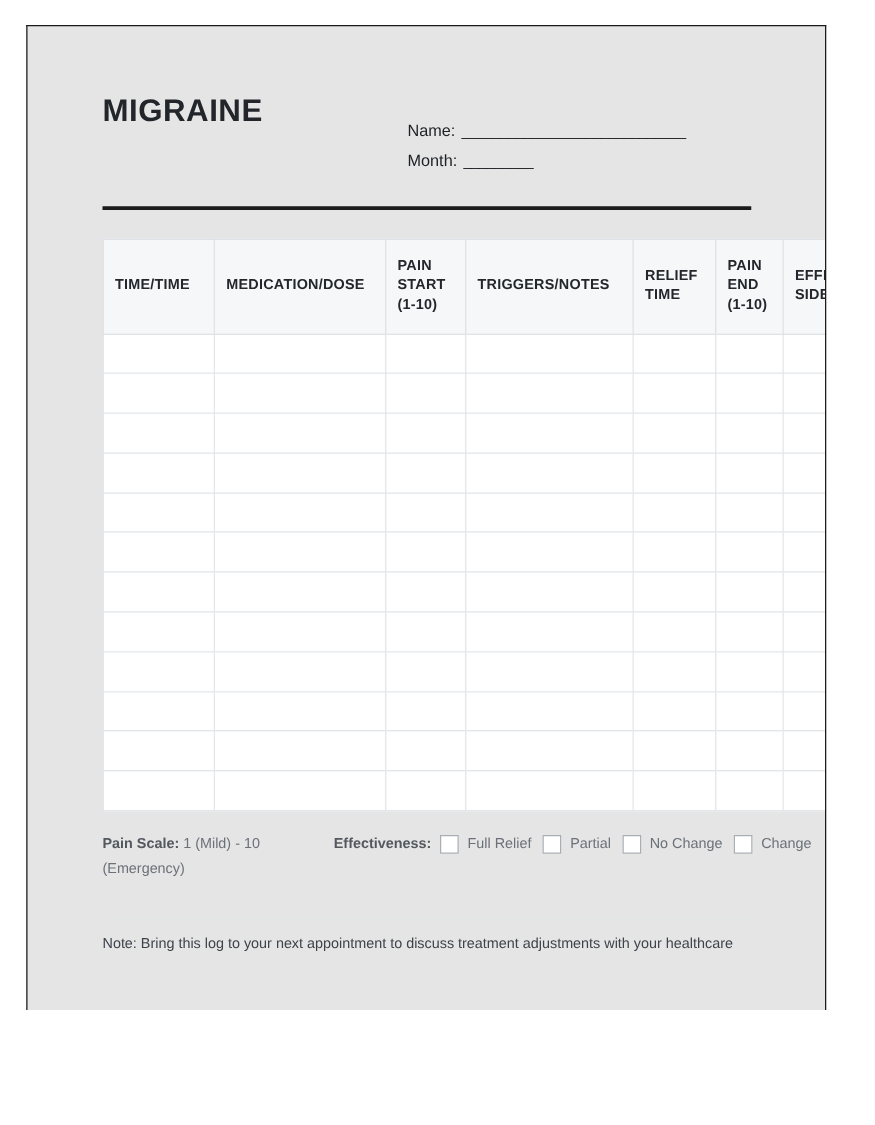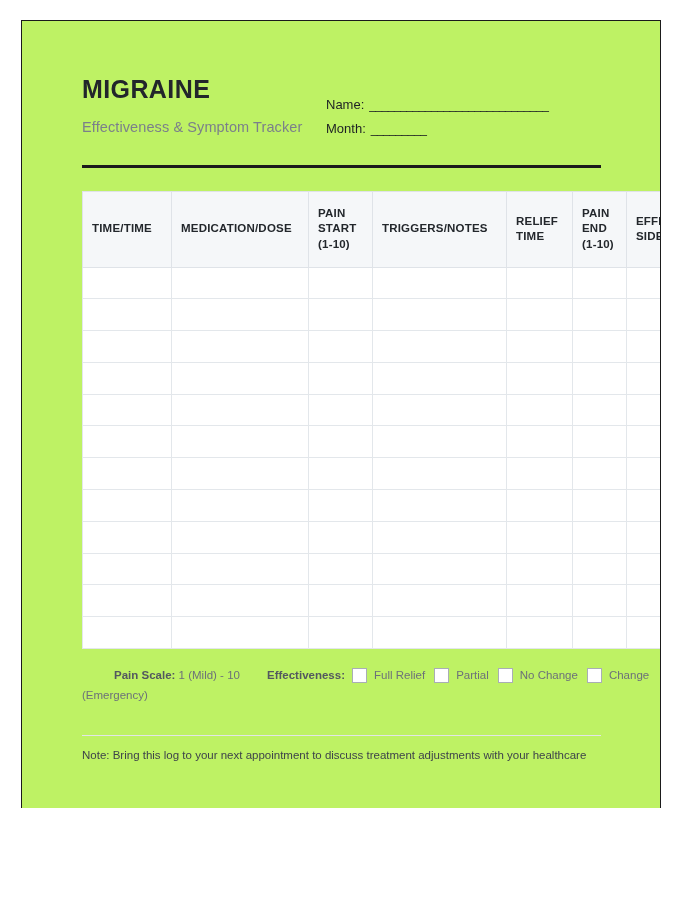"MIGRAINE" .page { background: #bef264 -> #e5e5e5 }
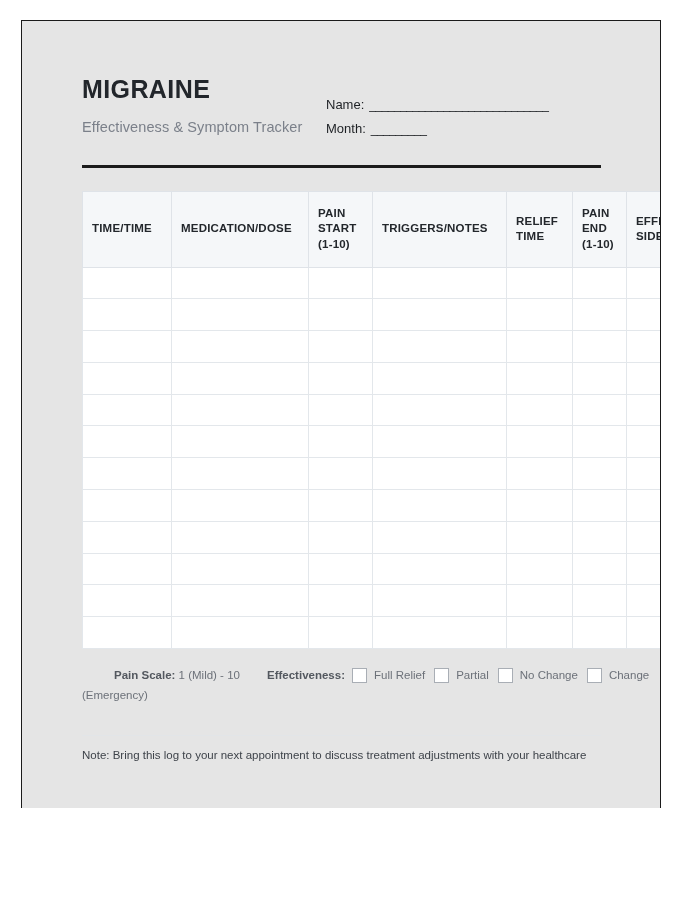"Effectiveness & Symptom Tracker" div.subtitle { html: <div>Effectiveness &amp; Symptom Tracker</div> -> none }
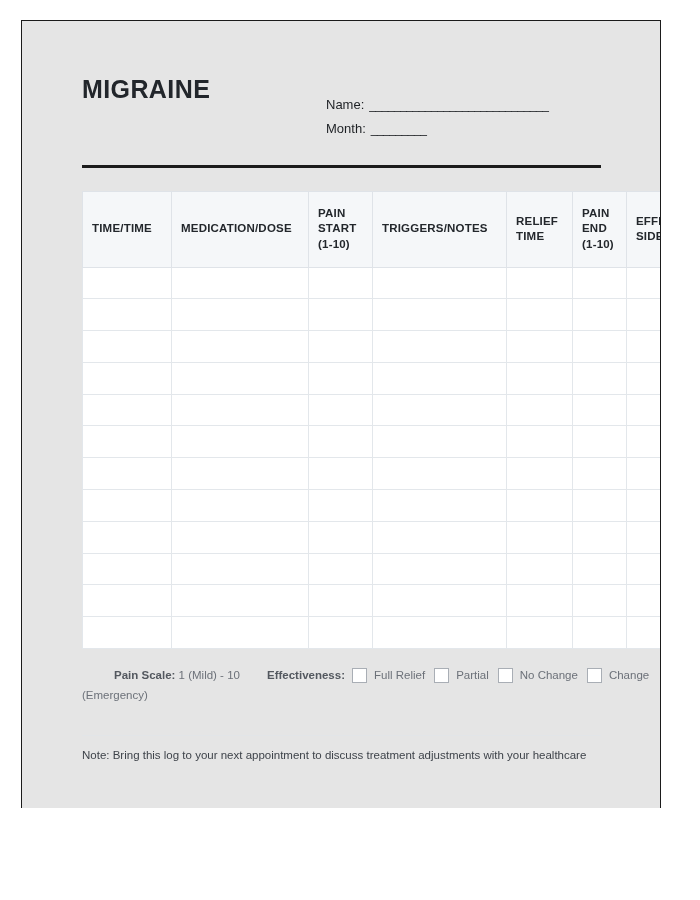"Pain Scale:" .legend-pain b { margin-left: 32px -> none }
